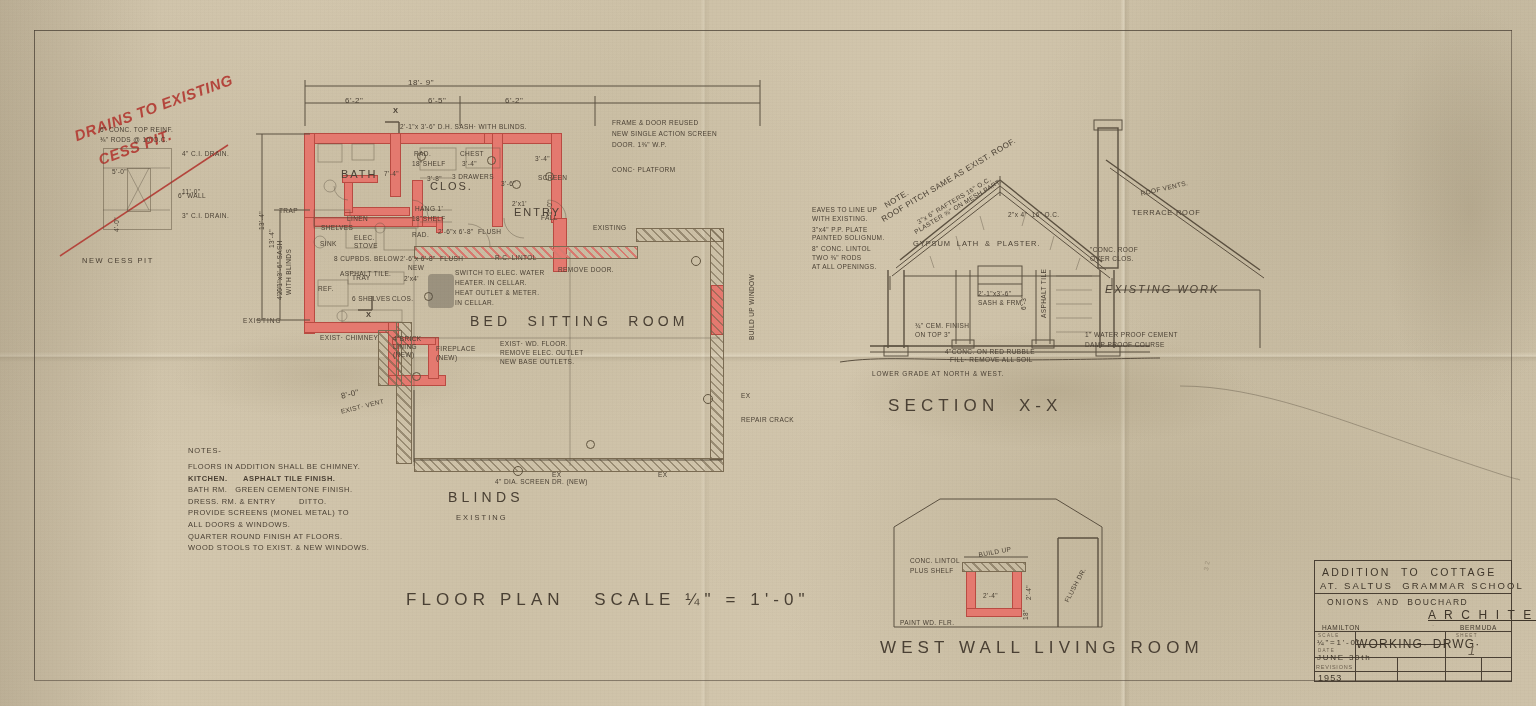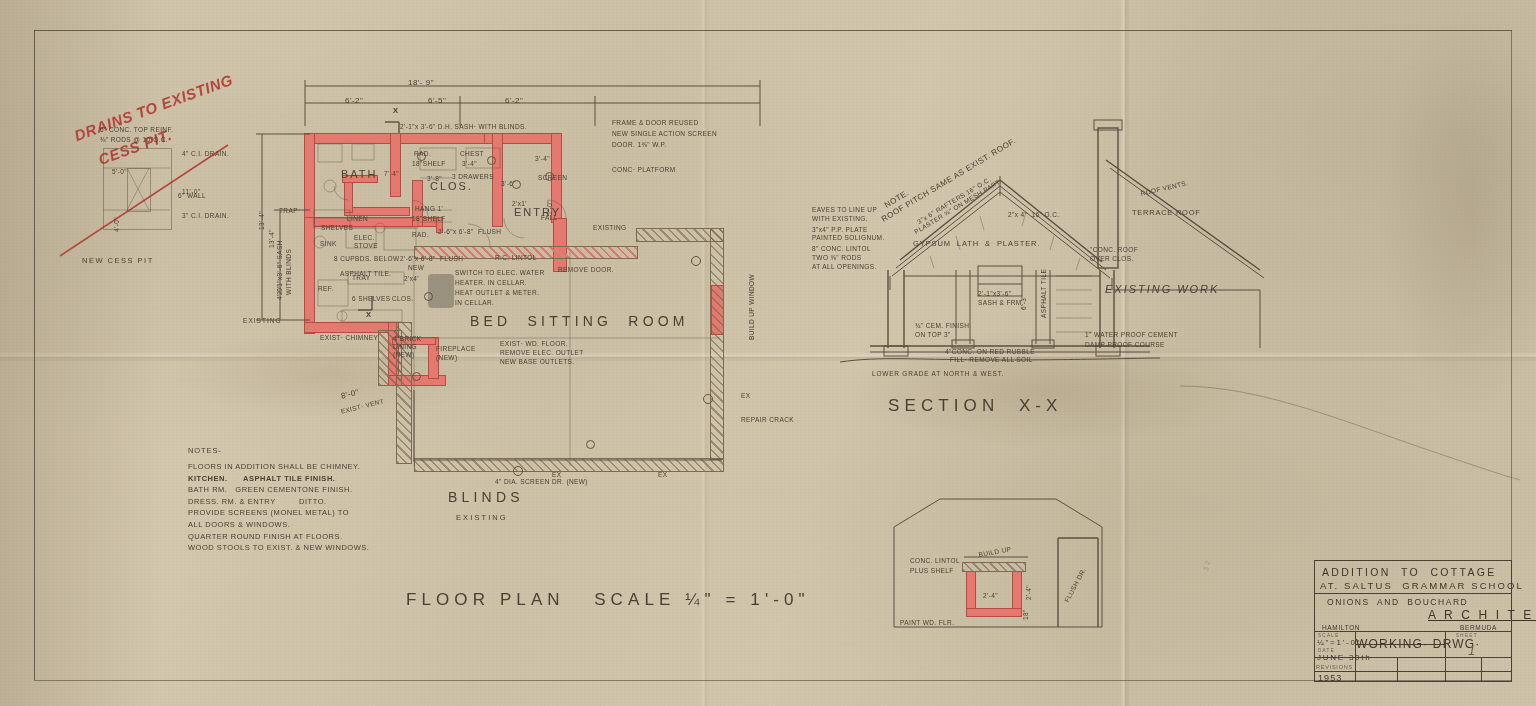"WEST WALL LIVING ROOM" div.ink { html: none -> <div>WEST WALL LIVING ROOM</div> }
